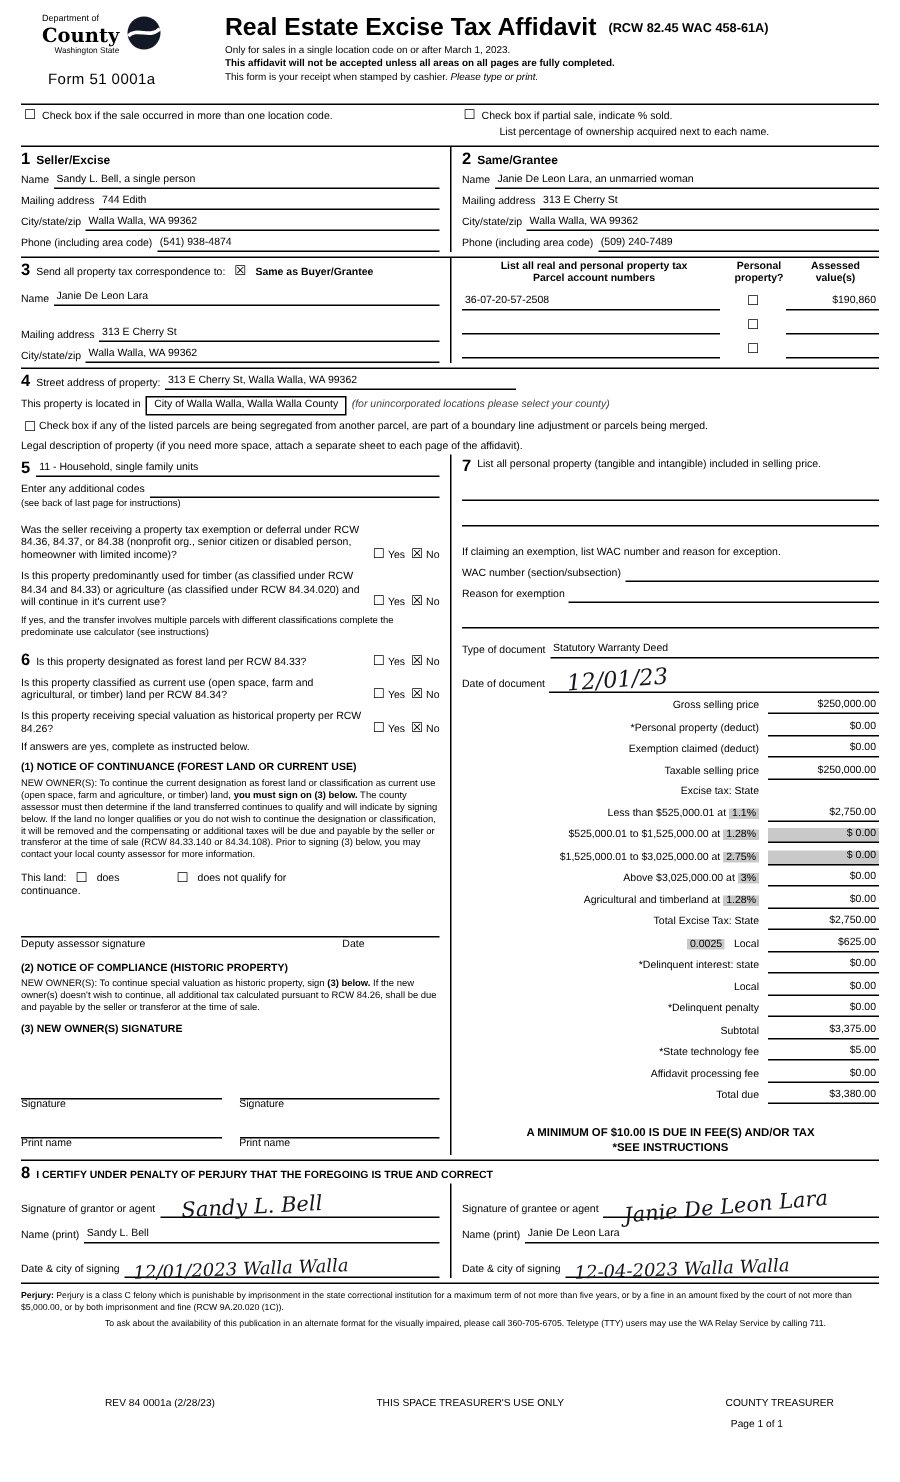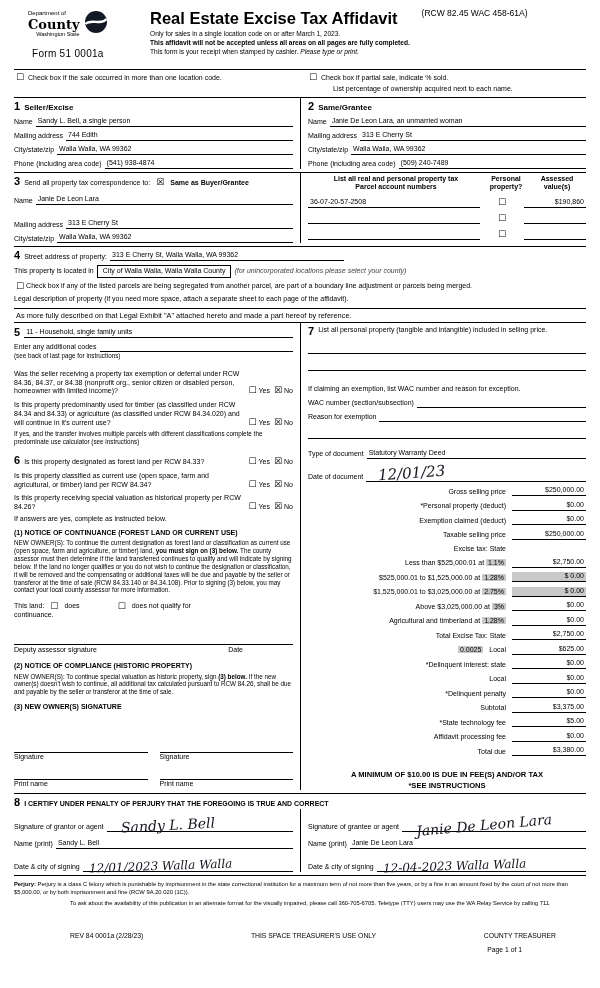"Real Estate Excise Tax Affidavit" .titlerow { align-items: flex-start -> center; gap: 24px -> 8px }
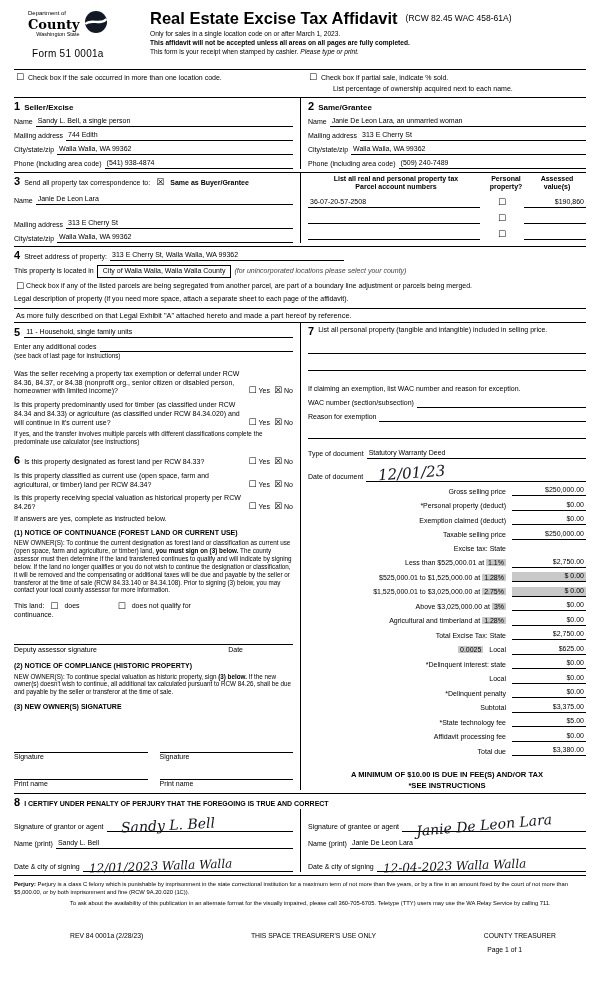"(RCW 82.45 WAC 458-61A)" .rcw { font-weight: normal -> bold }
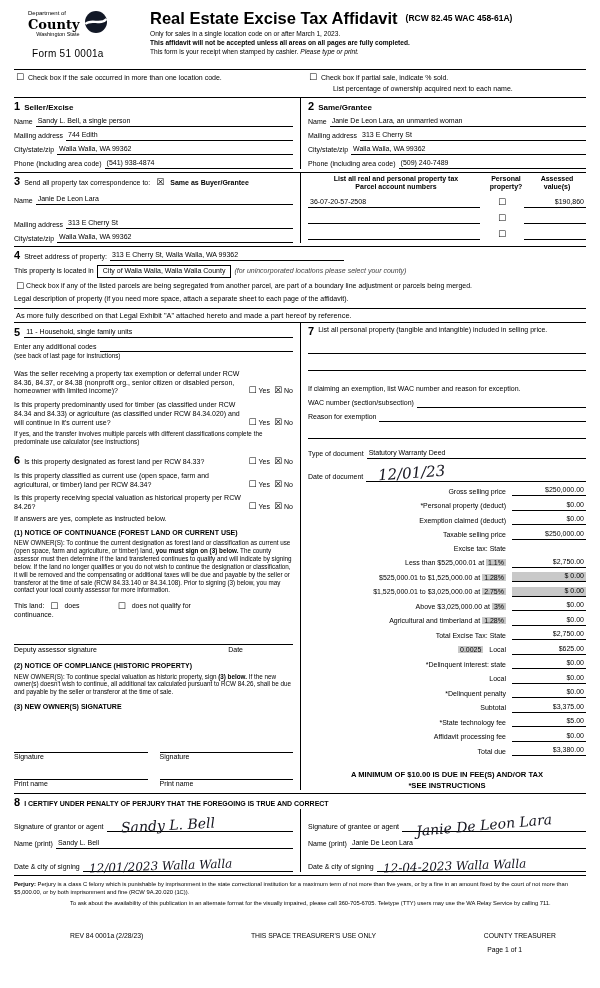"As more fully described on" div.legalbox { html: <div>As more fully described on that Legal Exhibit "A" attached hereto and made a part hereof by reference.</div> -> none }
